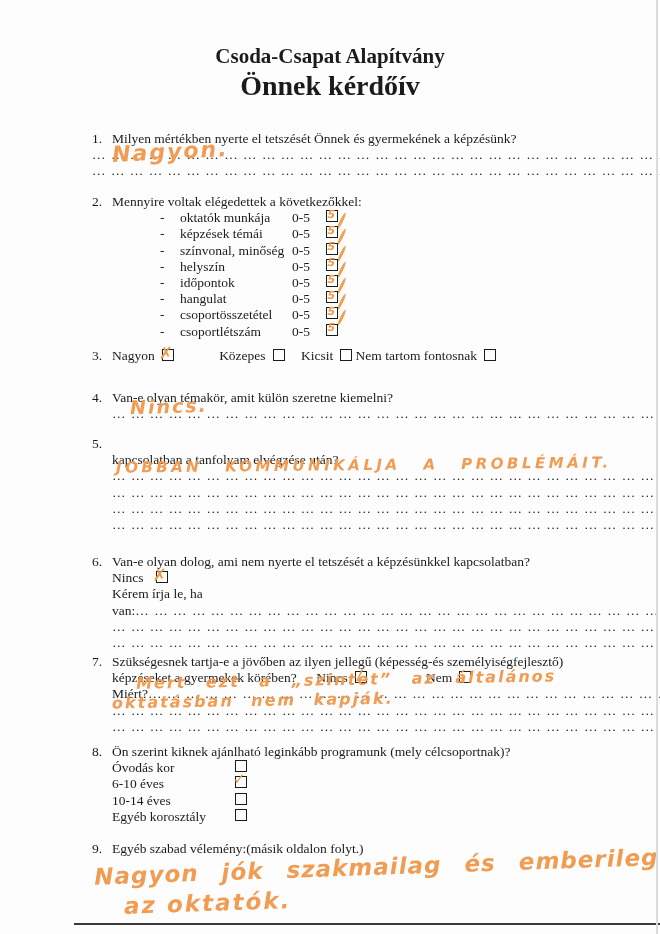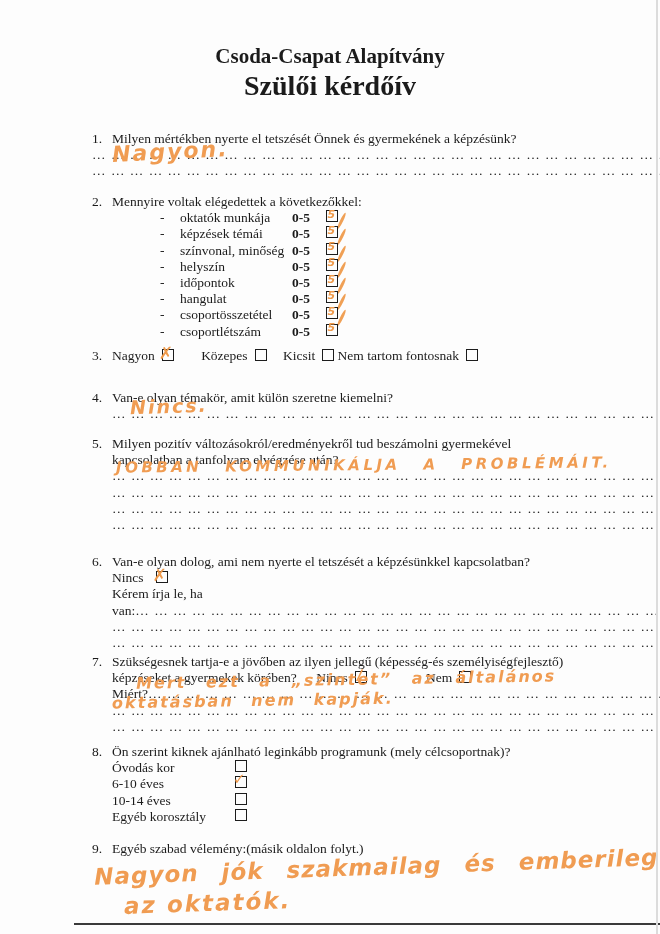"Szülői kérdőív" div.form-title { text: Szülői -> Önnek }
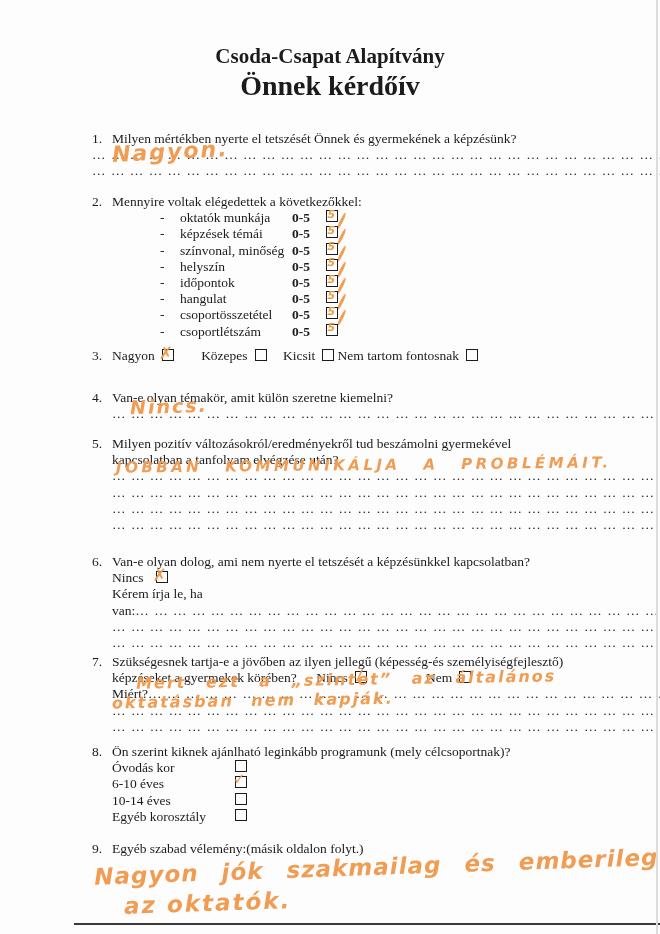"0-5" .row2 .scale { font-weight: bold -> none }
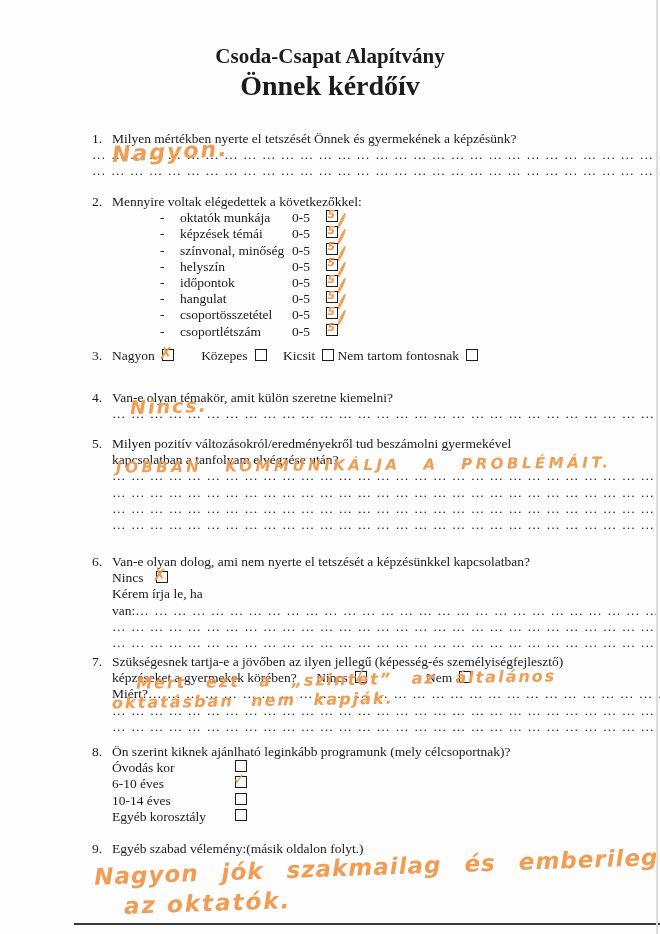"Nagyon" span.opt { margin-right: 24px -> 42px }
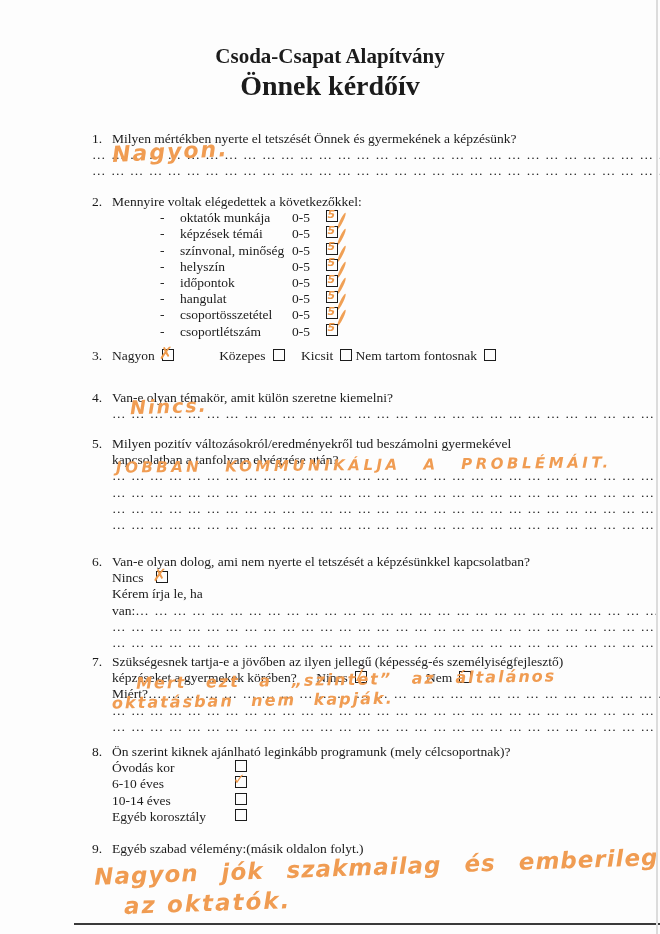"Milyen pozitív" span { html: <span>Milyen pozitív változásokról/eredményekről tud beszámolni gyermekével</span> -> none }
